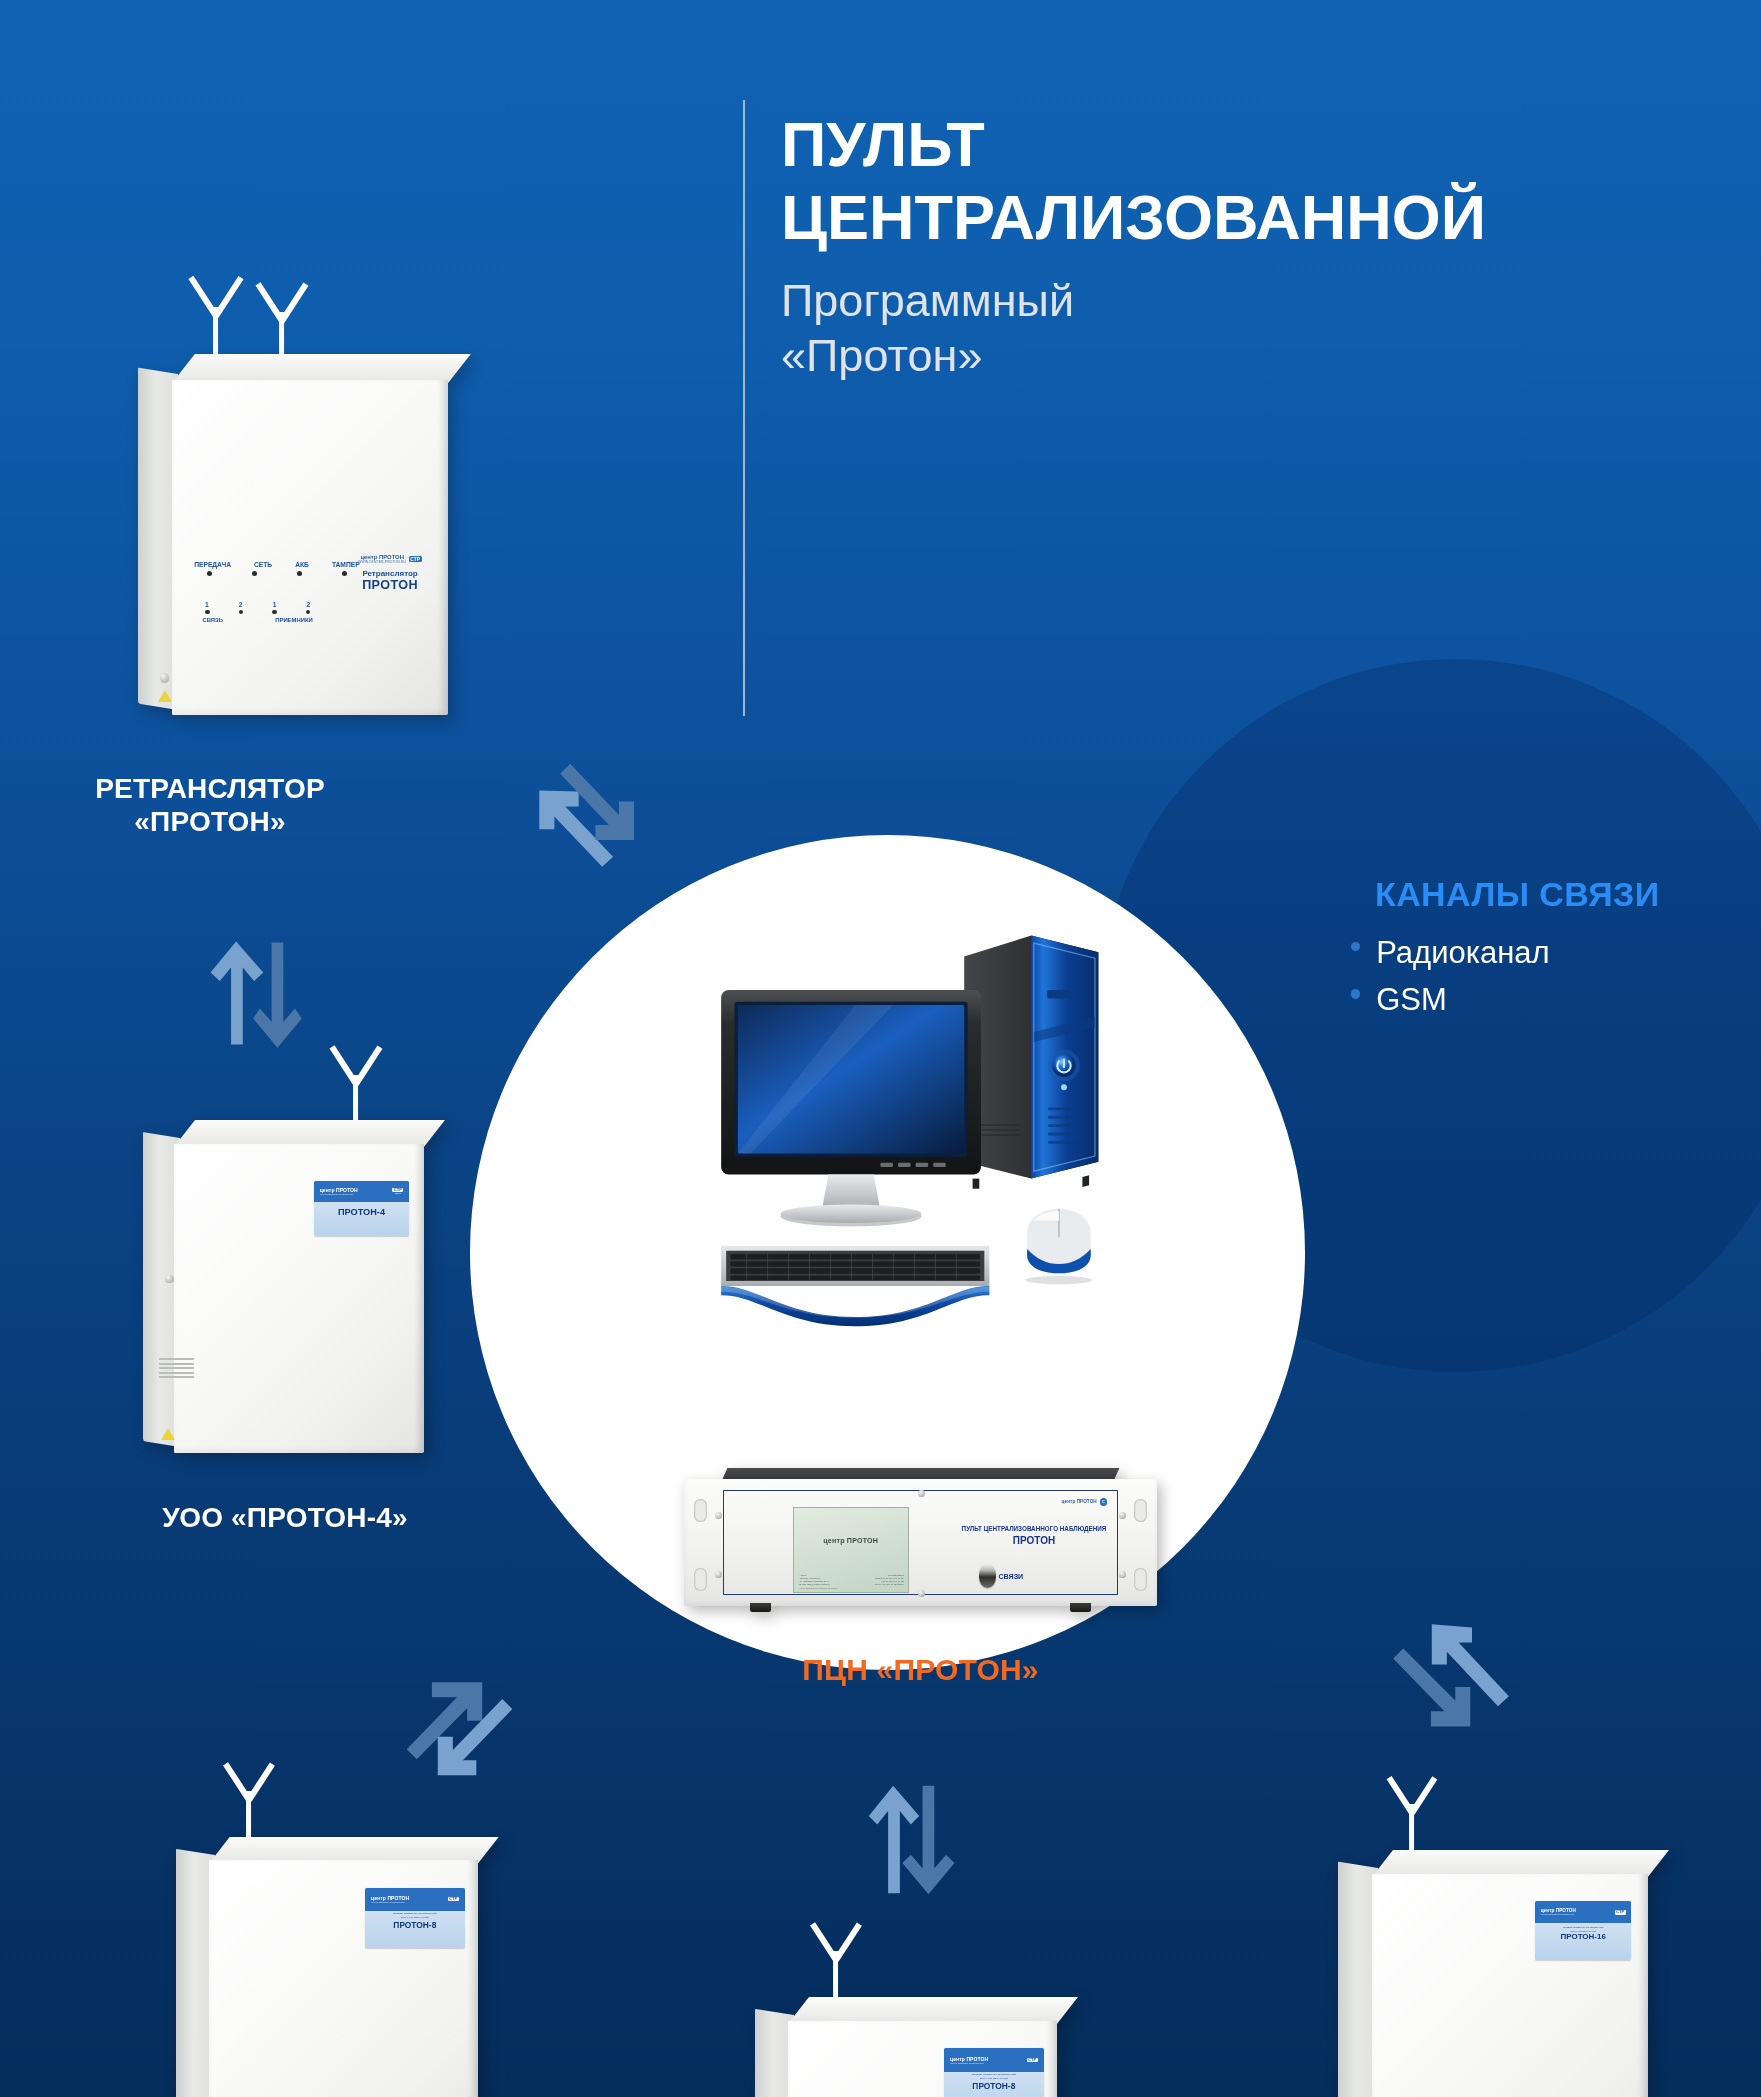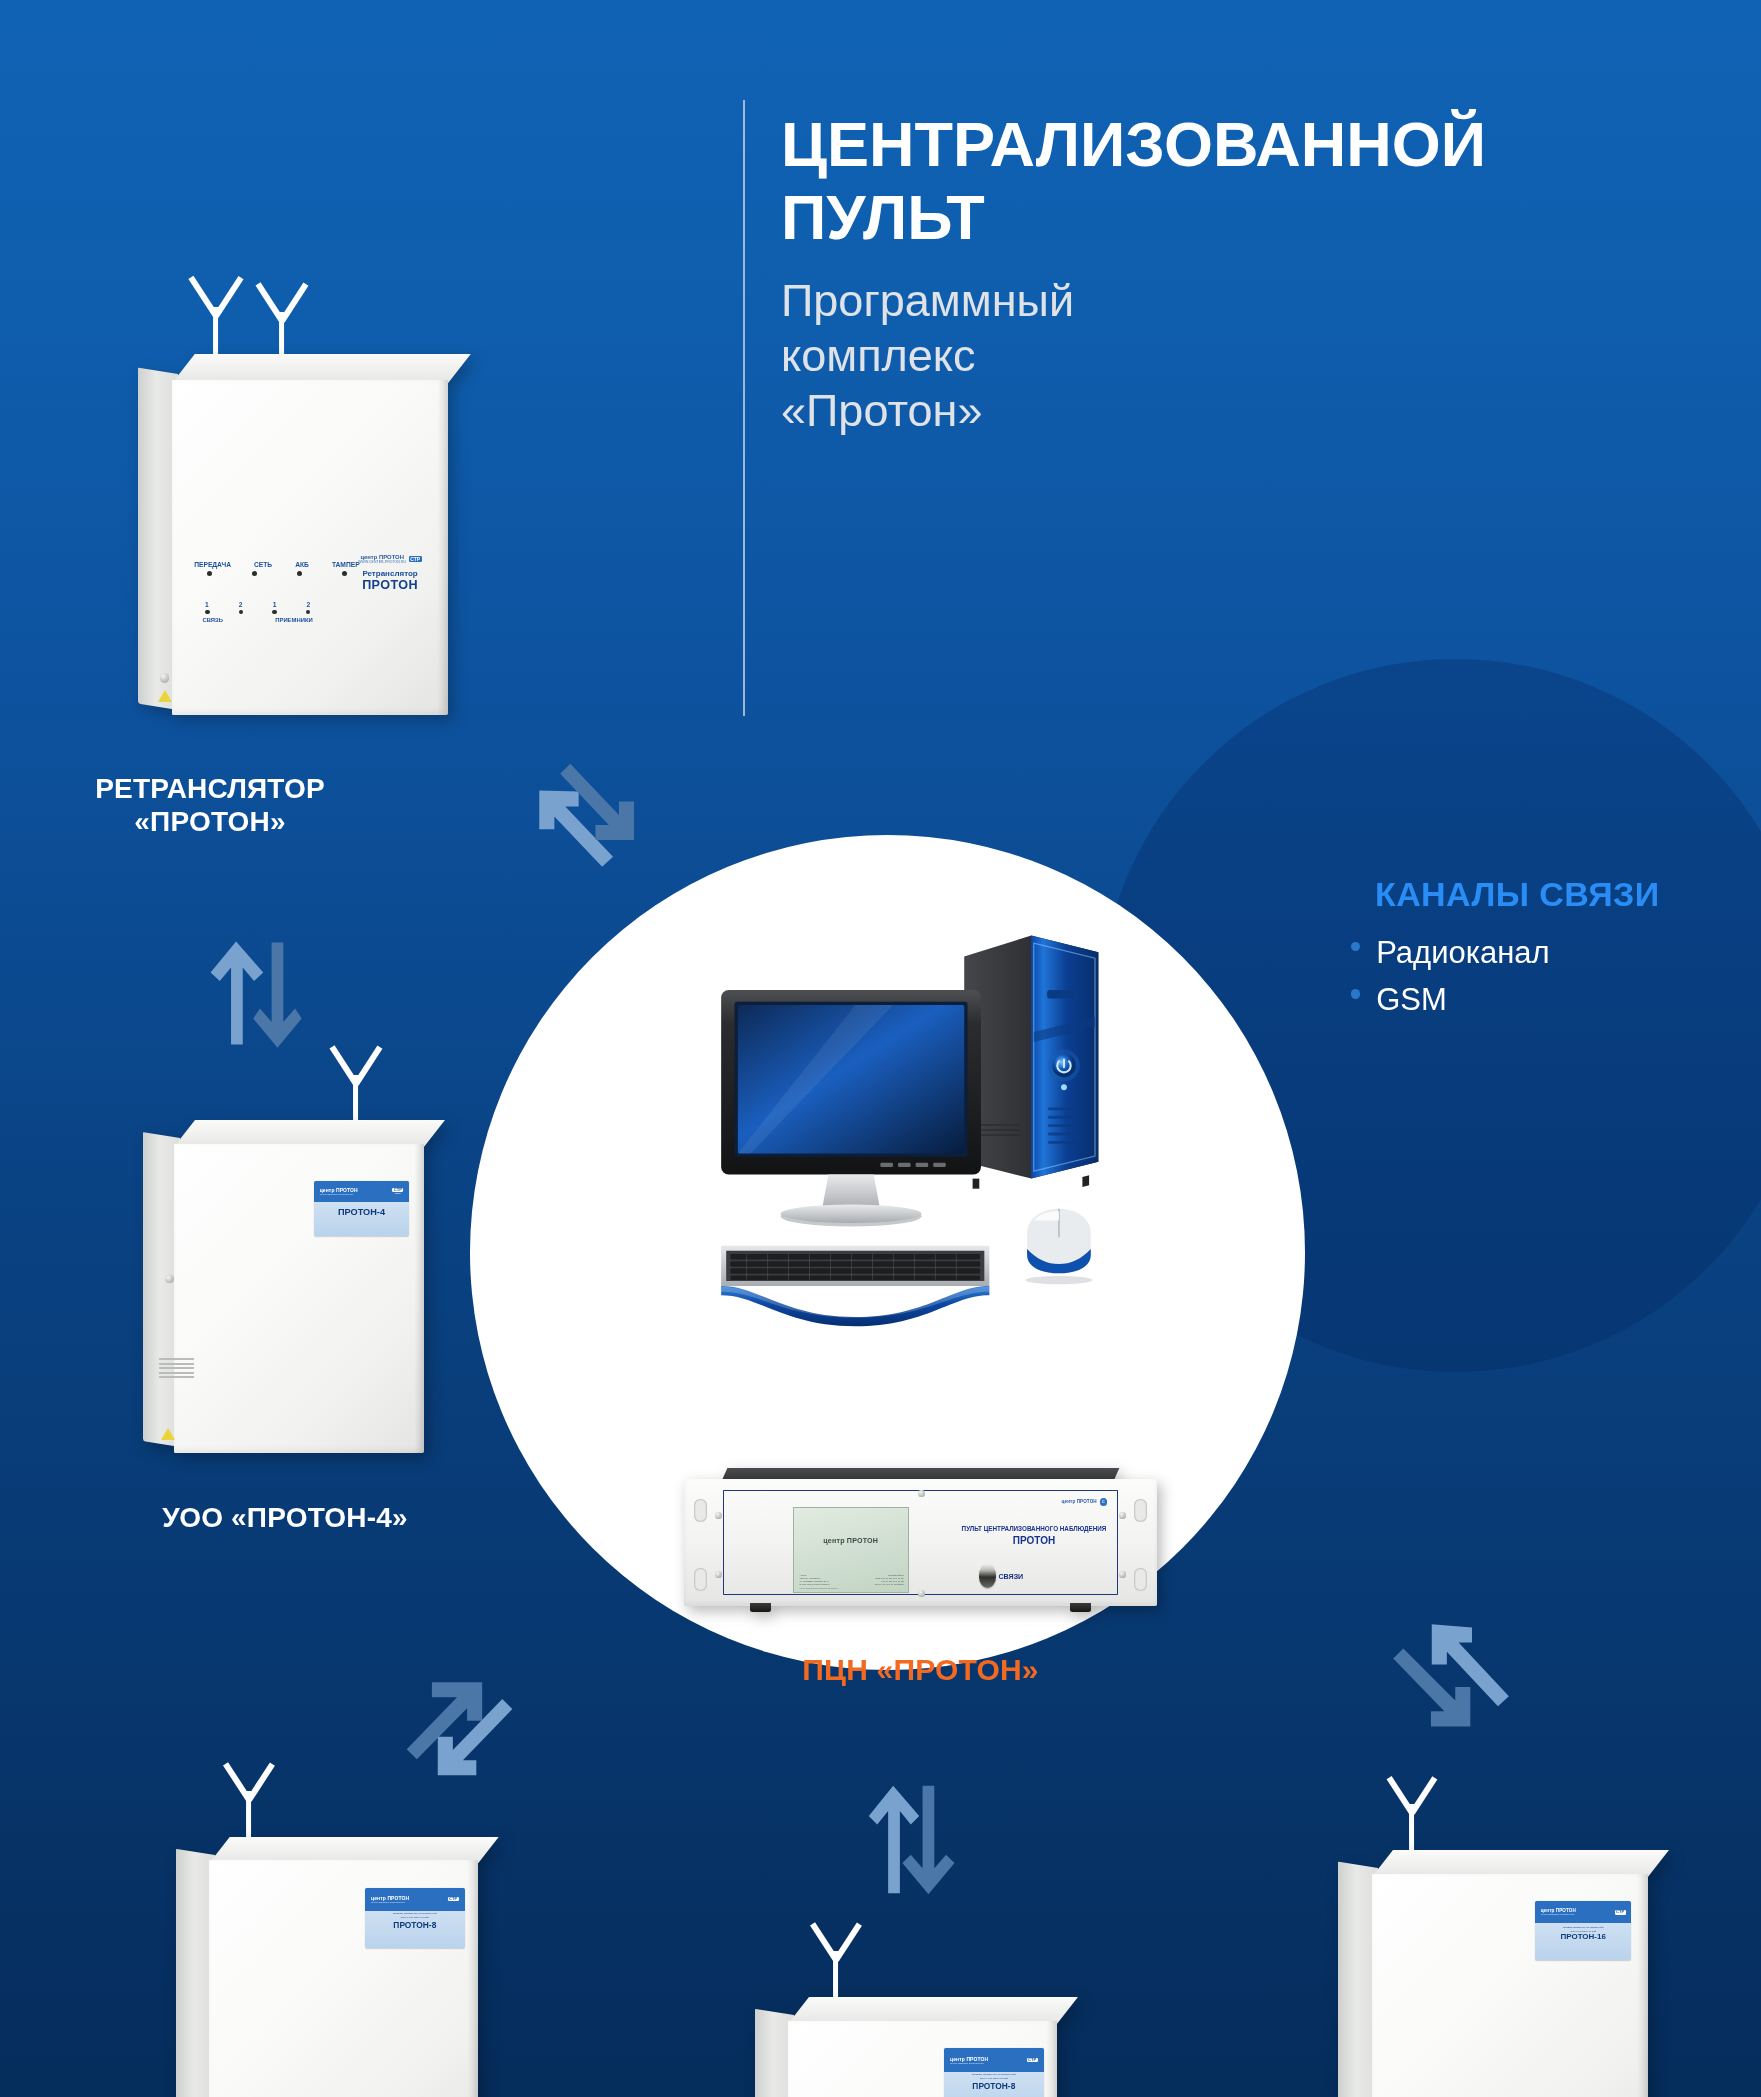"ЦЕНТРАЛИЗОВАННОЙ" span.tl { order: before "ПУЛЬТ" -> after "ПУЛЬТ" }
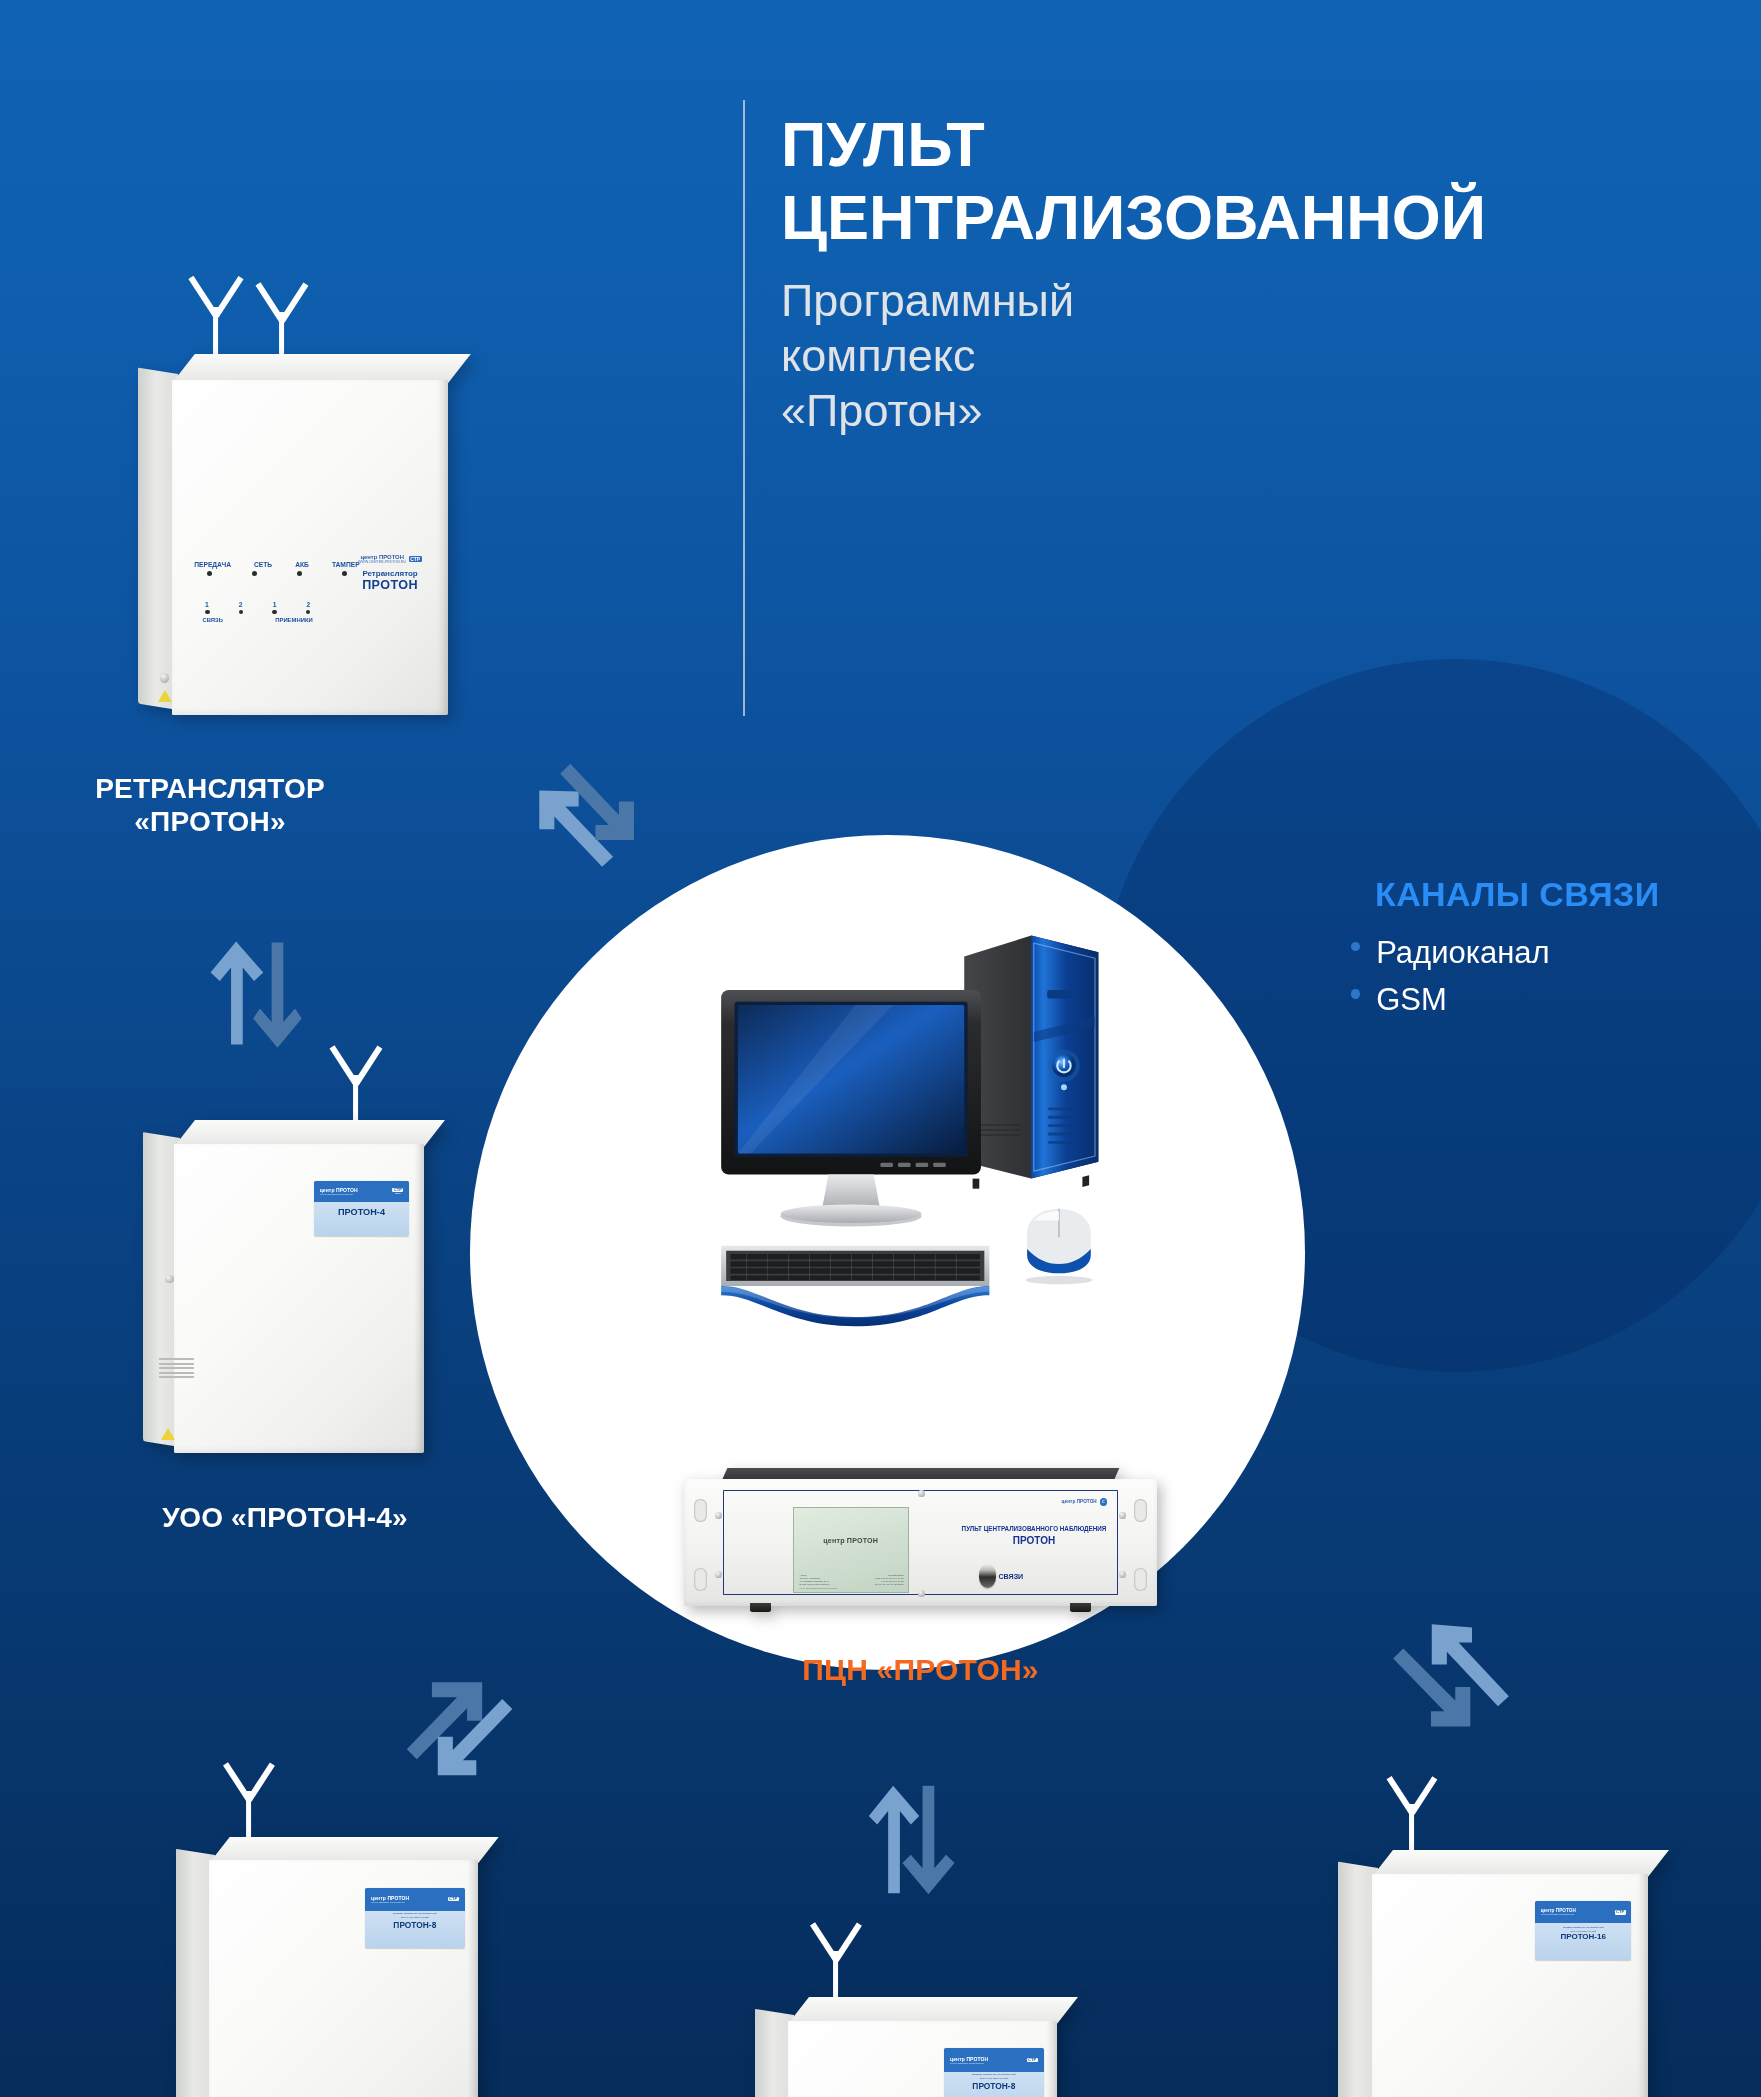"комплекс" span.sl { html: <span>комплекс</span> -> none }
